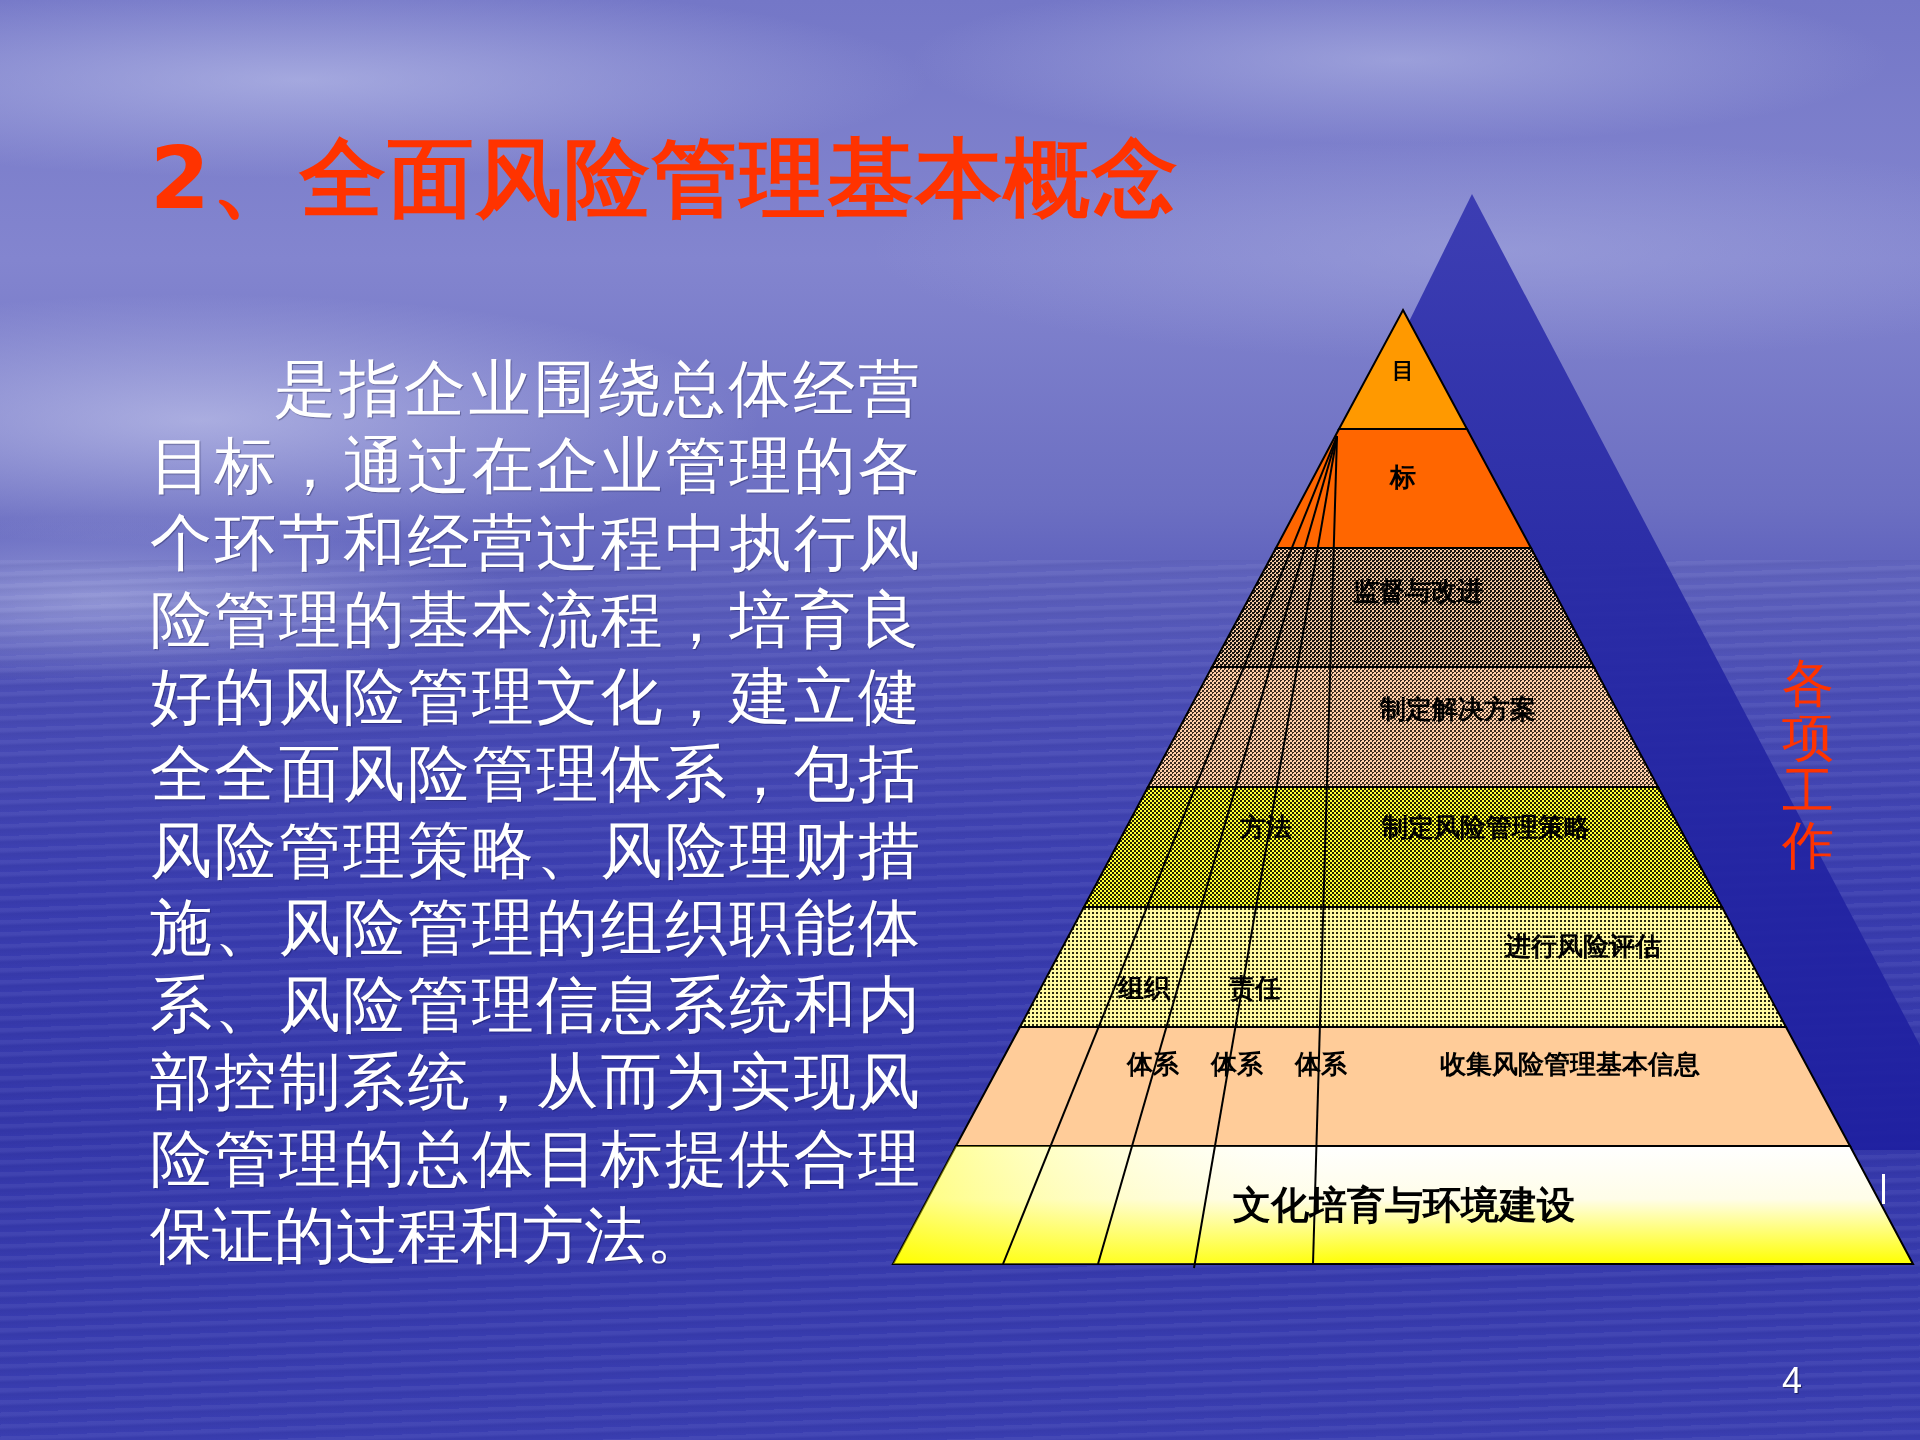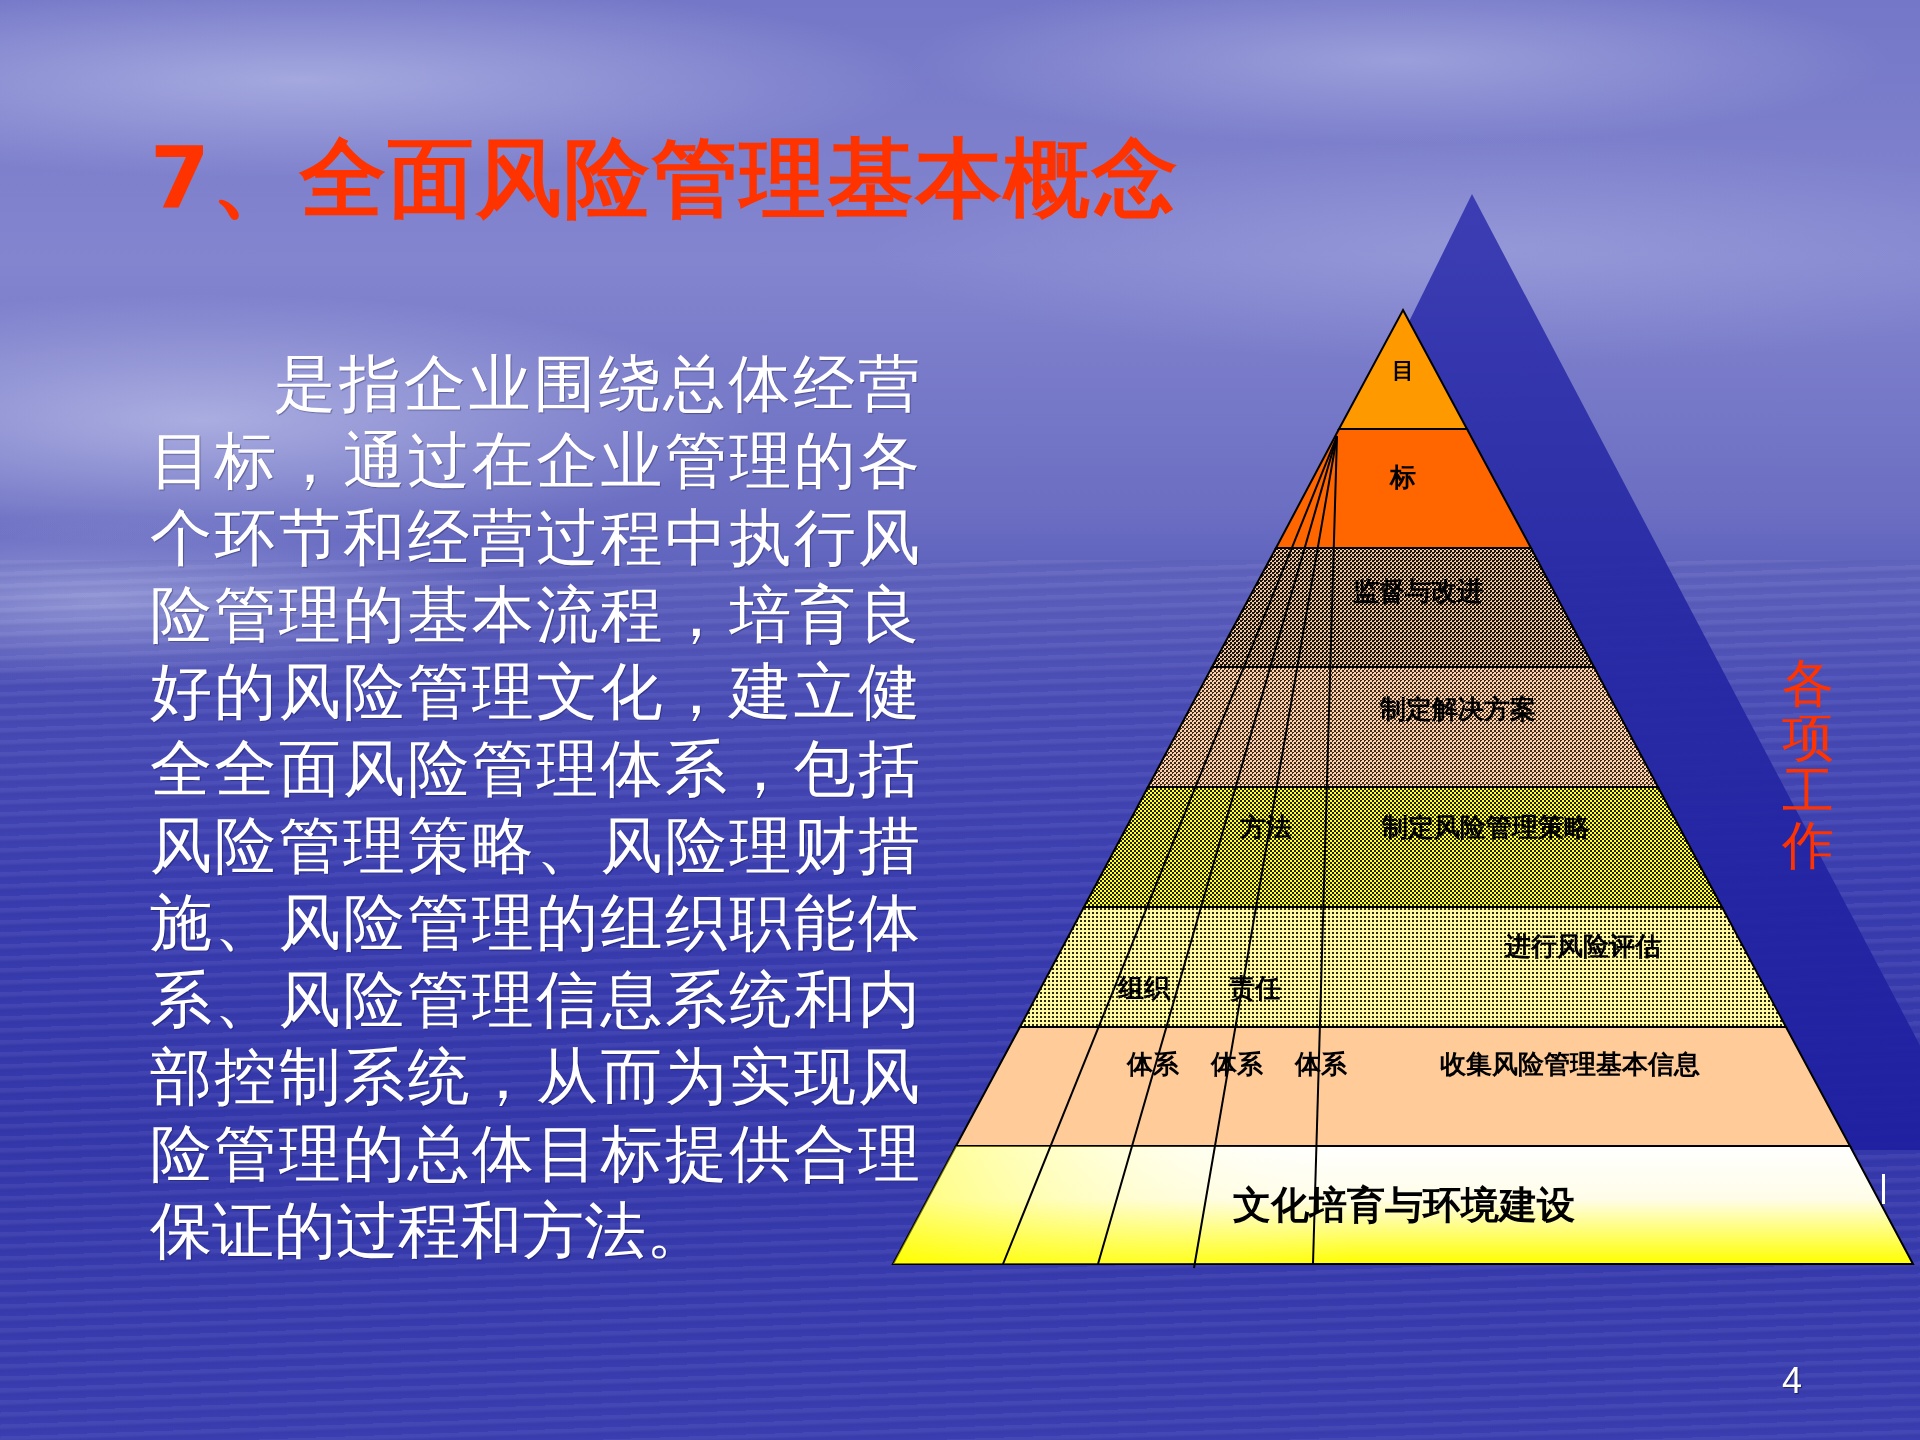"7、全面风险管理基本概念" div.title { text: 7 -> 2 }
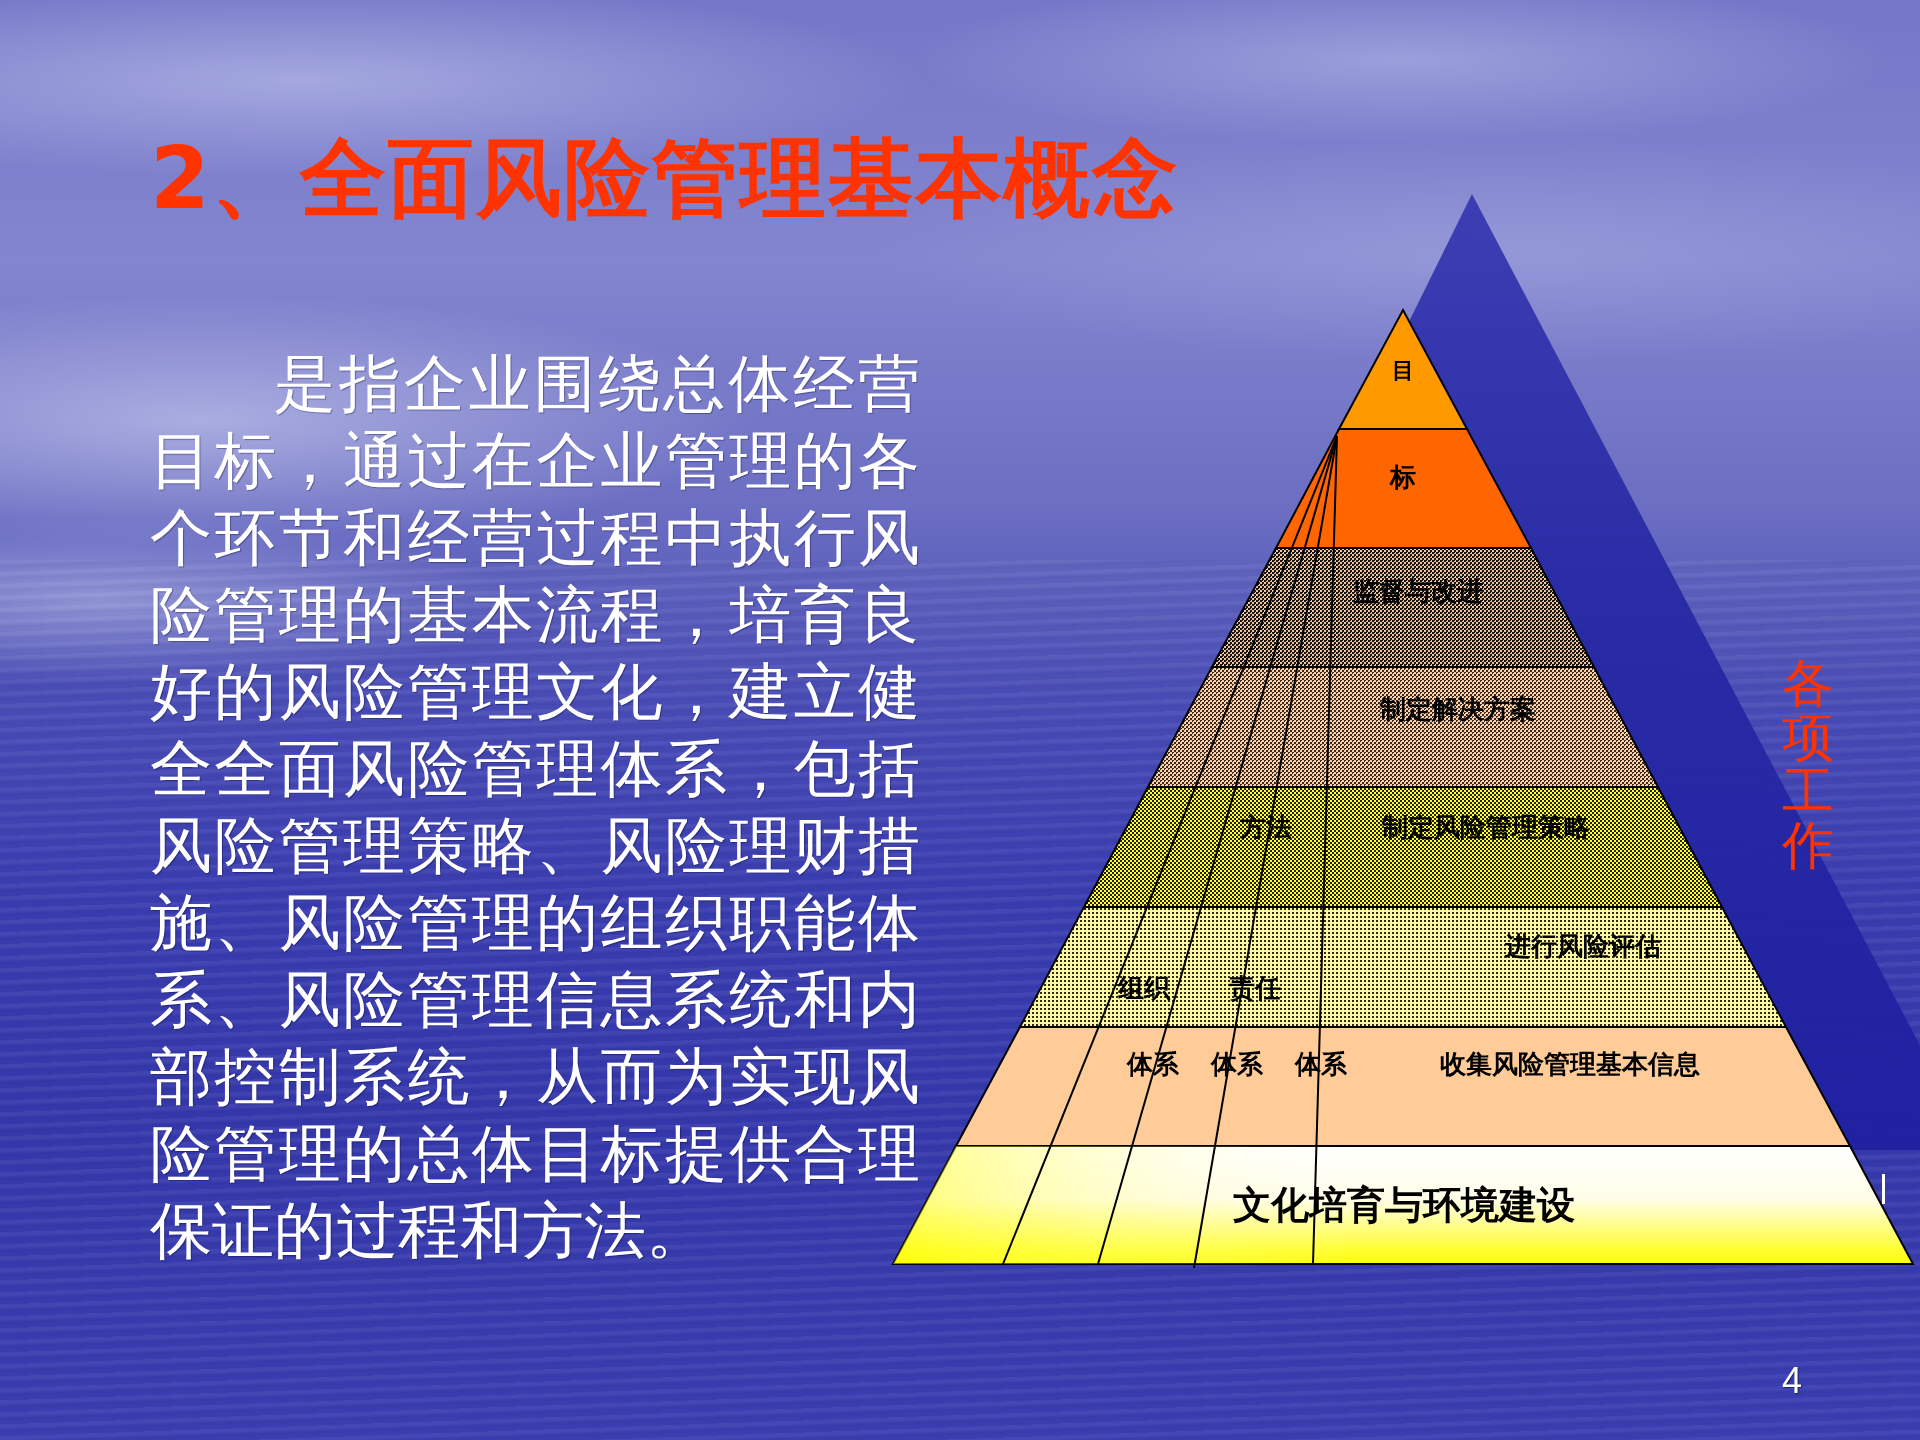"是指企业围绕总体经营目标，通过在企业管理的各个环节和经营过程中执行风险管理的基本" .body-text { font-family: Liberation Mono, monospace -> Liberation Sans, sans-serif }
